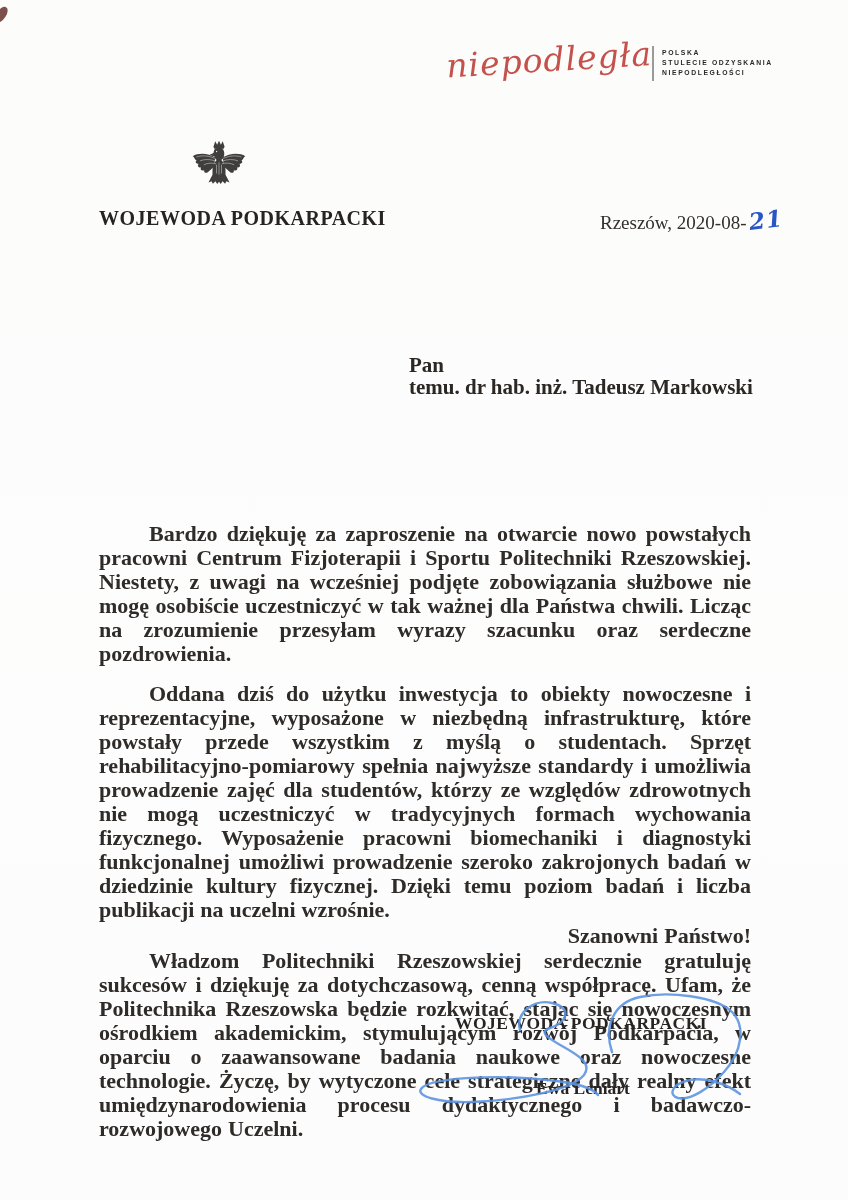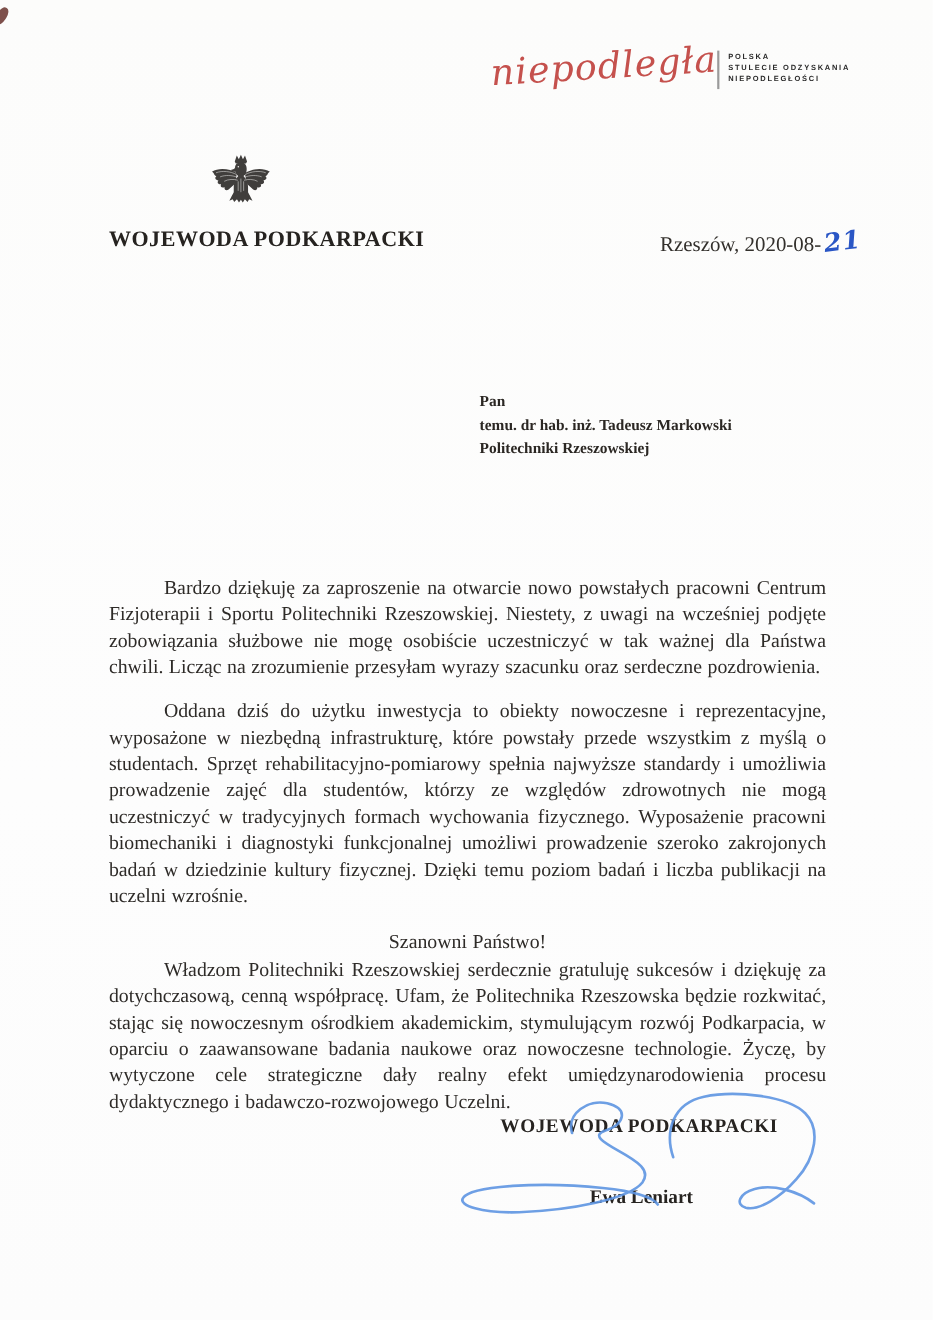"Pan" .recipient { font-size: 14px -> 21px; left: 436px -> 409px }
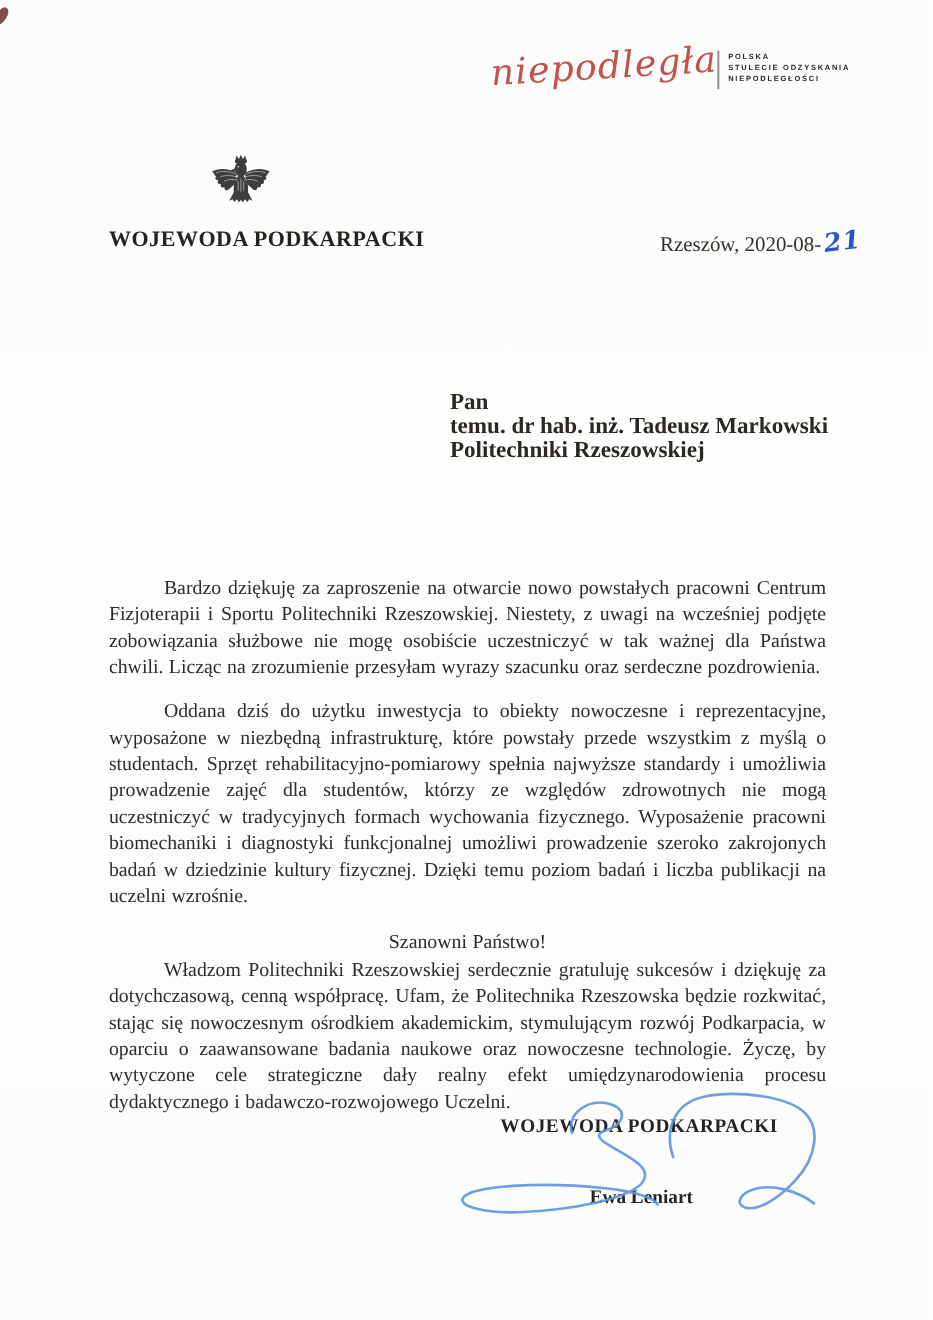"Politechniki Rzeszowskiej" div { html: <div>Politechniki Rzeszowskiej</div> -> none }
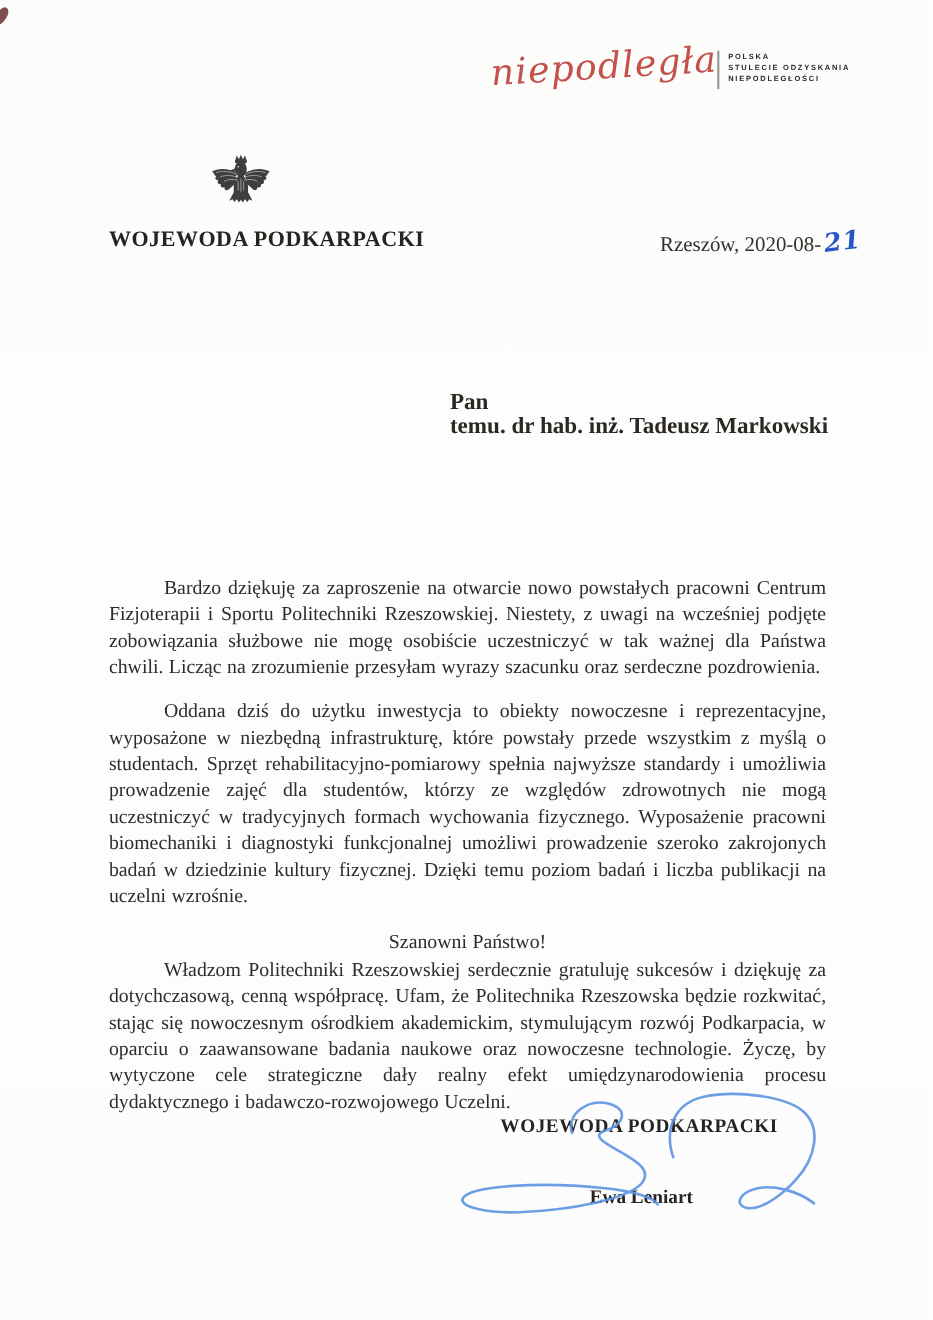"Bardzo dziękuję za zaproszenie na" .letter-body { font-size: 18px -> 22px; font-weight: none -> bold }
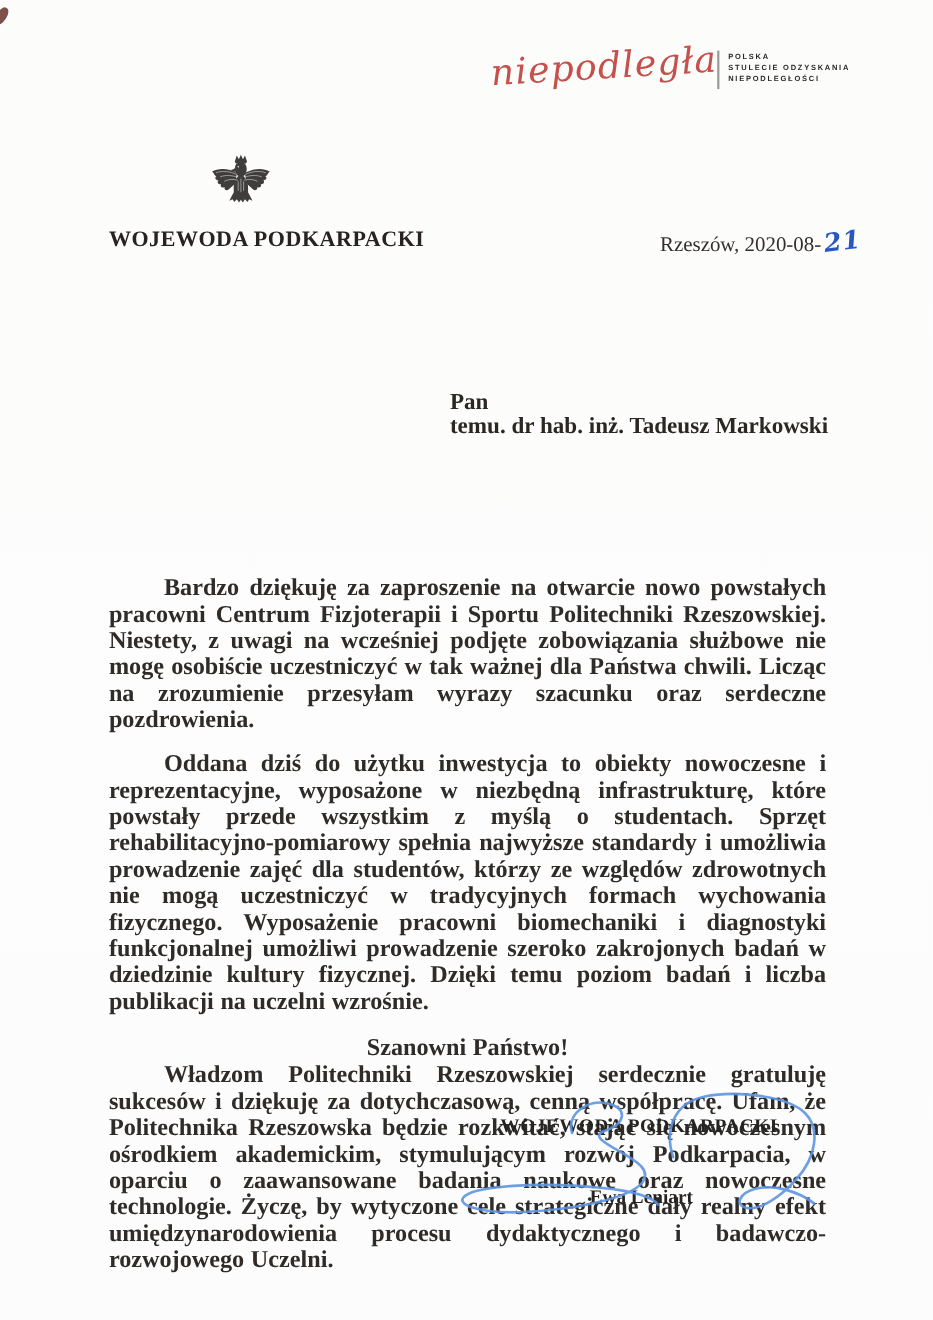"Szanowni Państwo!" .letter-body .salutation { margin-top: 18px -> 2px; text-align: center -> right }
